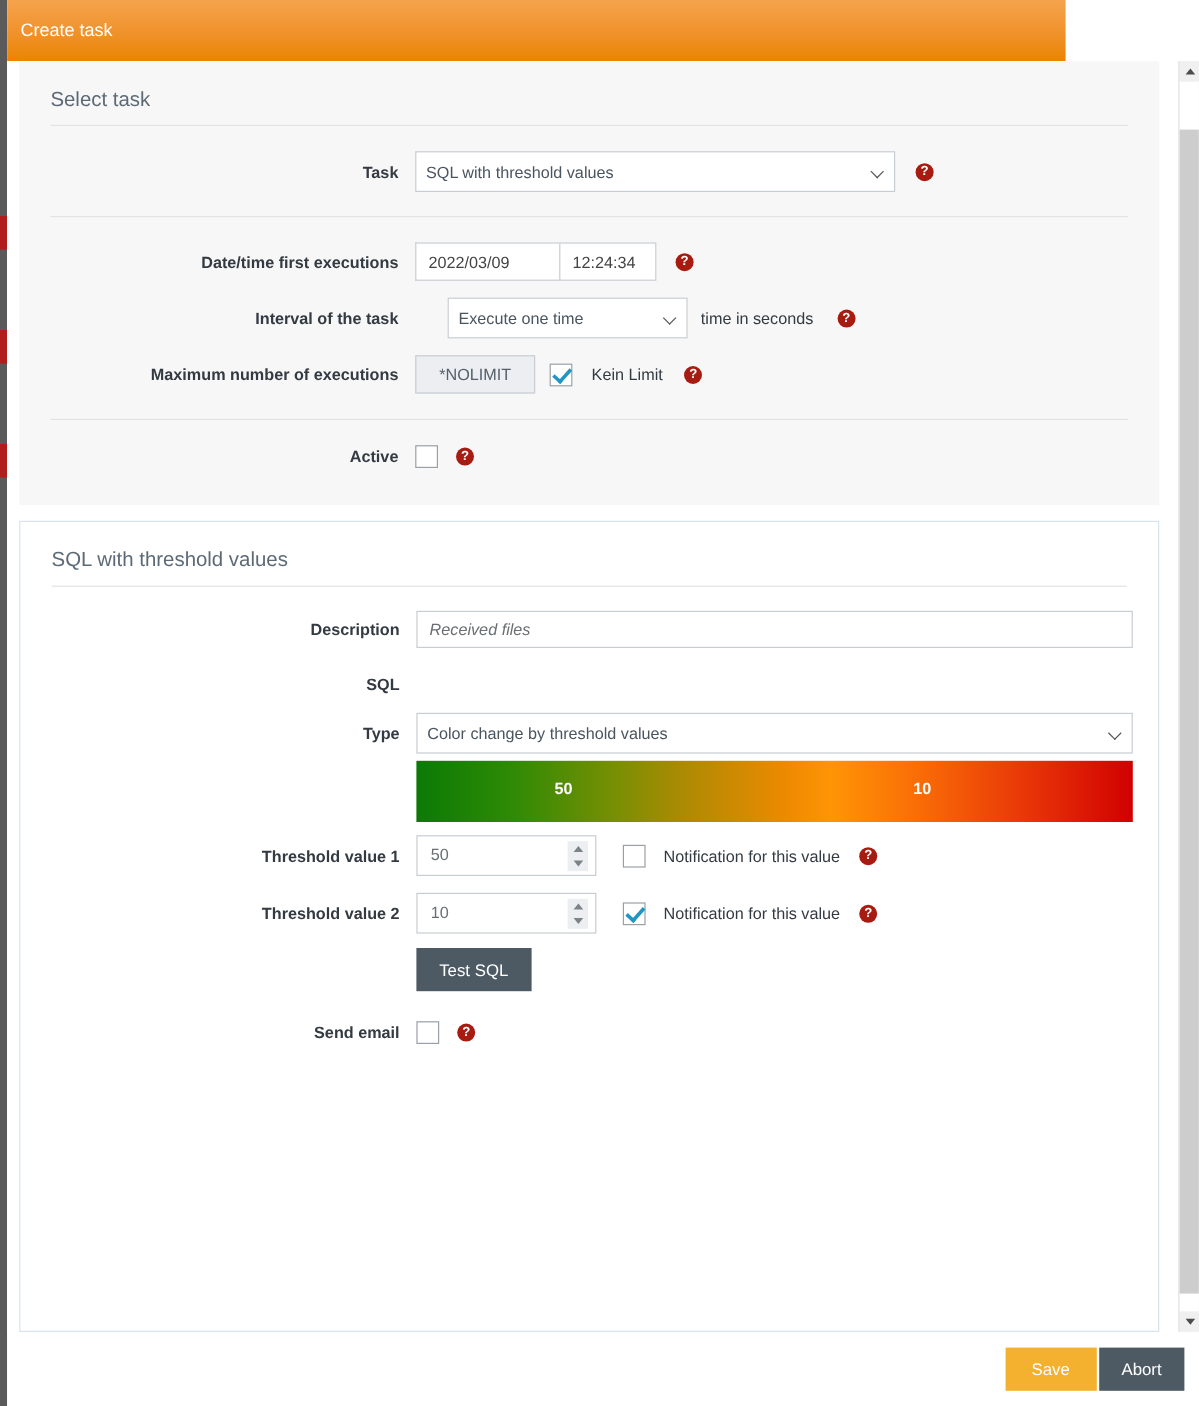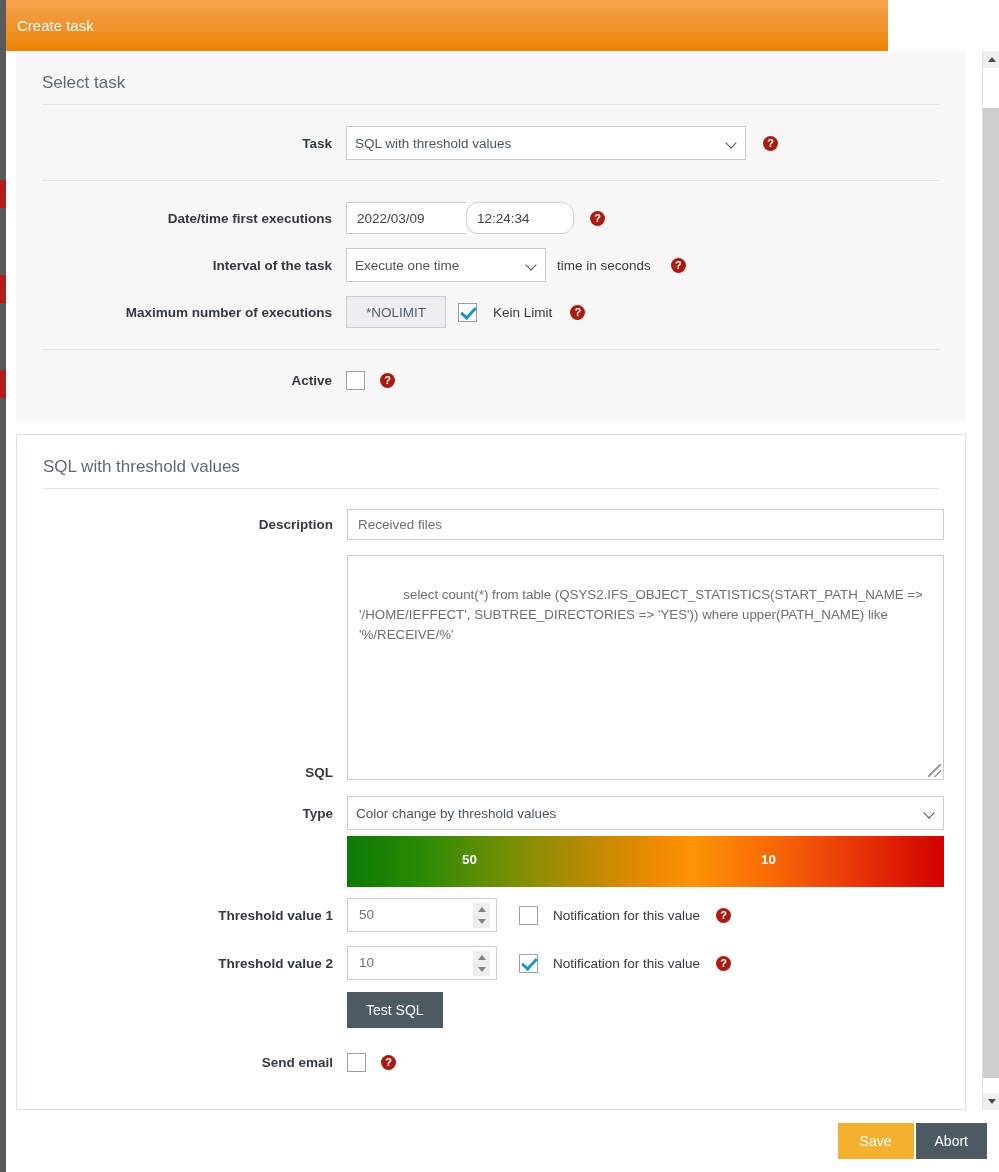"12:24:34" span.ti { border-radius: 12px -> none; width: 108px -> 81px }
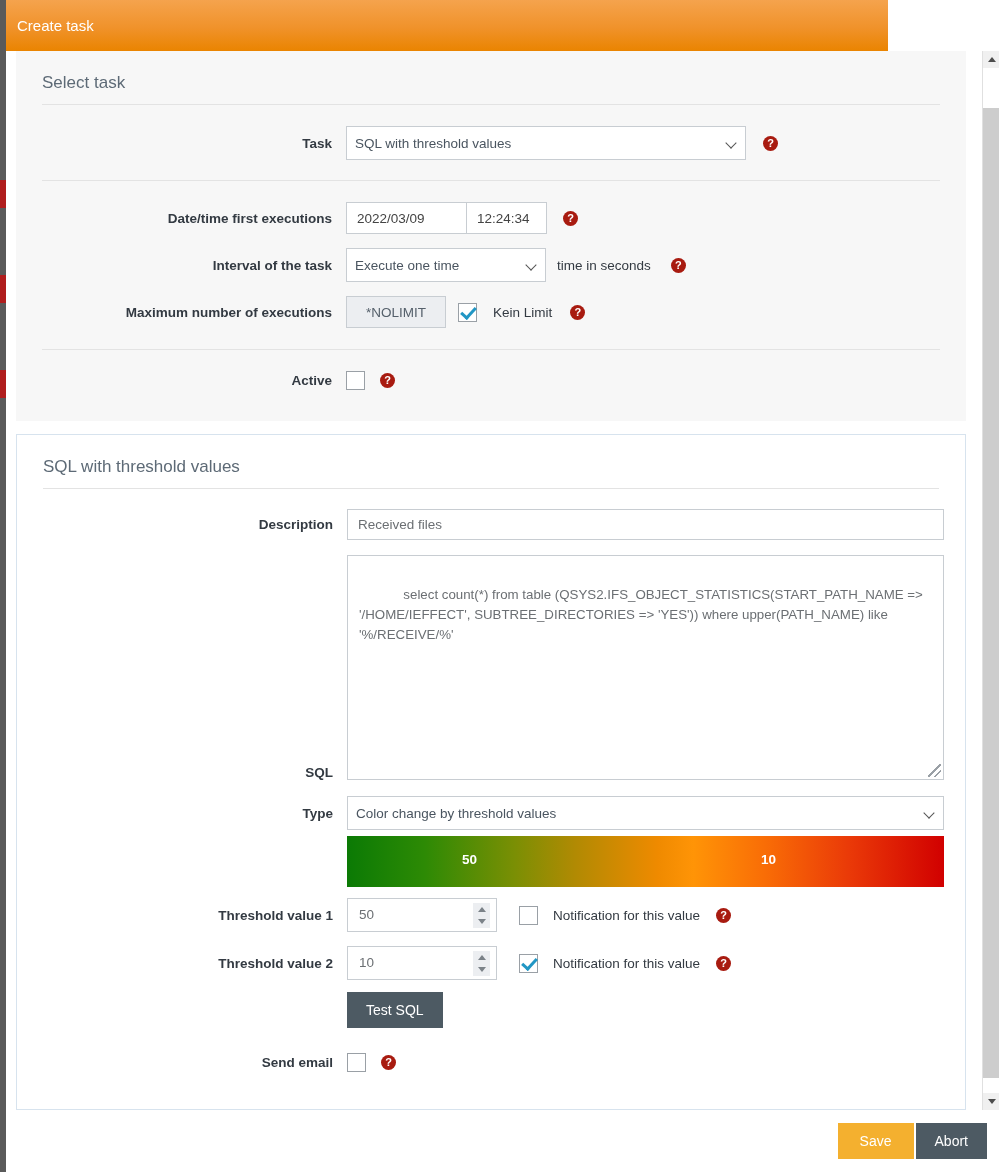"Interval of the task" div.row { gap: none -> 27px }
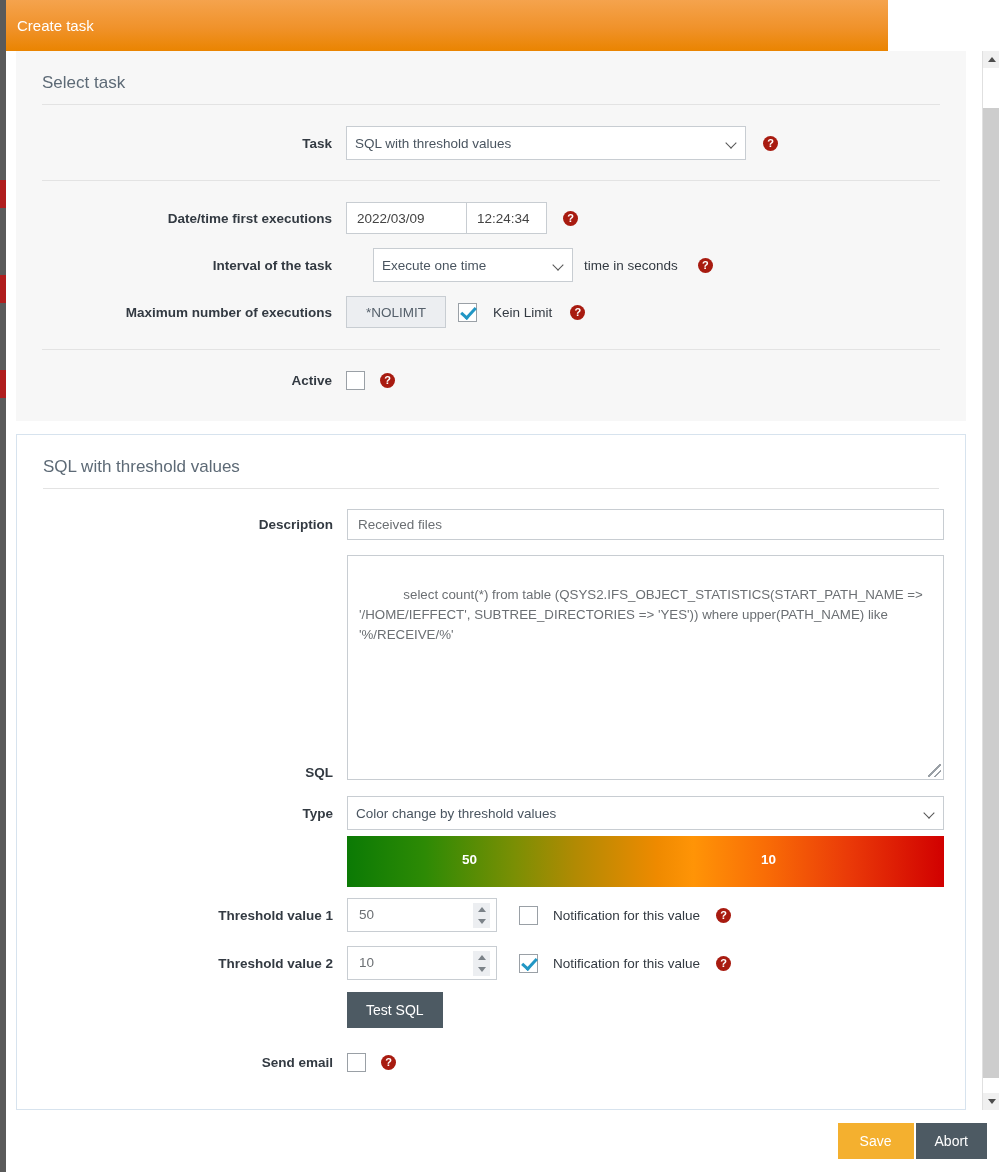"Received files" span.ti { font-style: none -> italic }
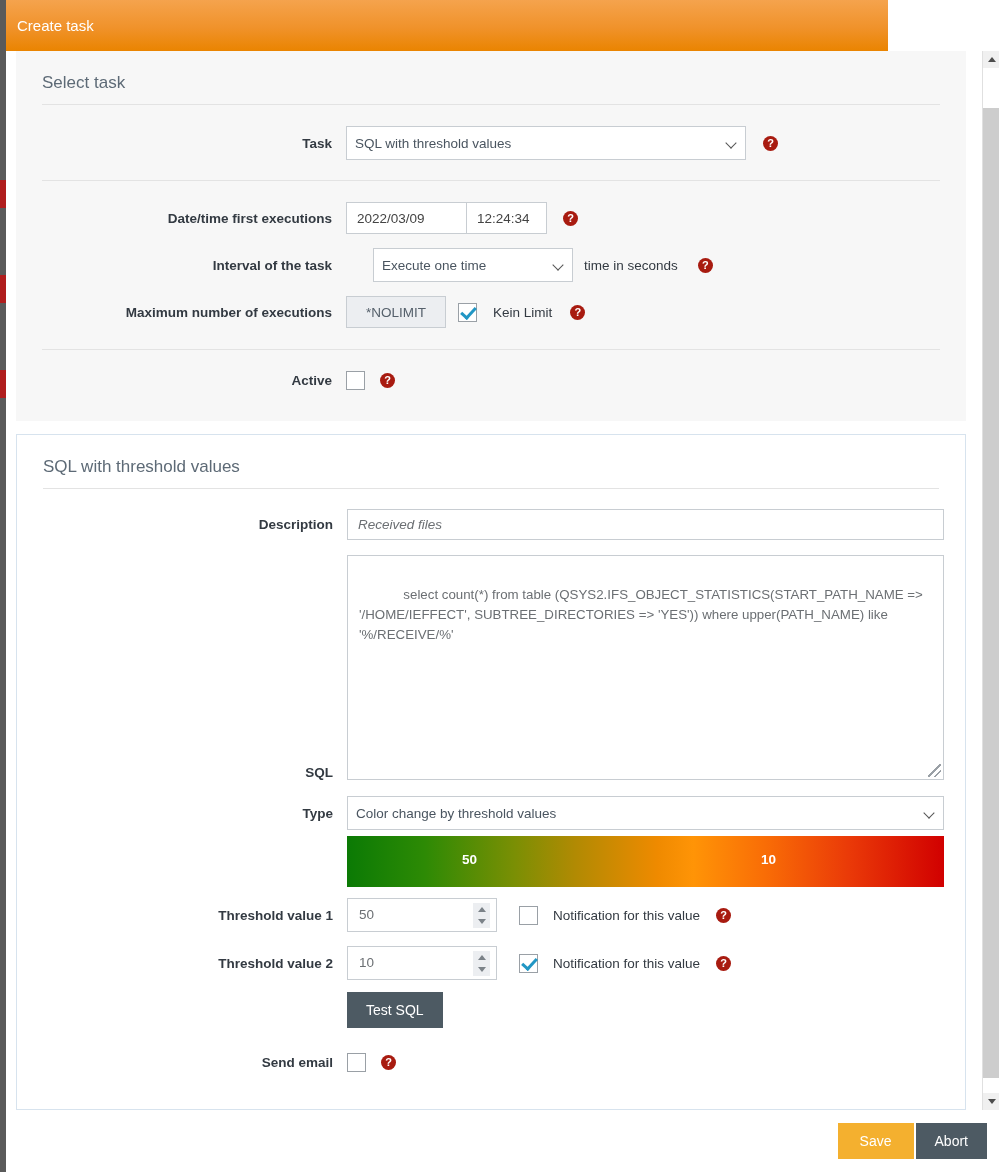"select count(*) from table" div.ta { html: <div> <span>select count(*) from table (QSYS2.IFS_OBJECT_STATISTICS(START_PATH_NAME =&gt; '/HOME/IEFFECT', SUBTREE_DIRECTORIES =&gt; 'YES')) where upper(PATH_NAME) like '%/RECEIVE/%'</span> <span></span> </div> -> none }
